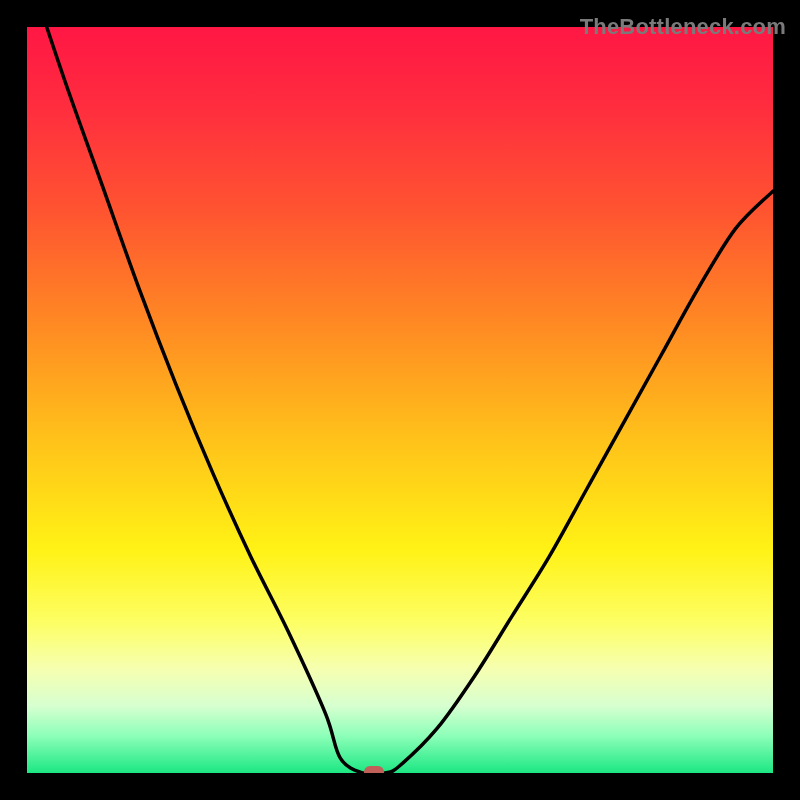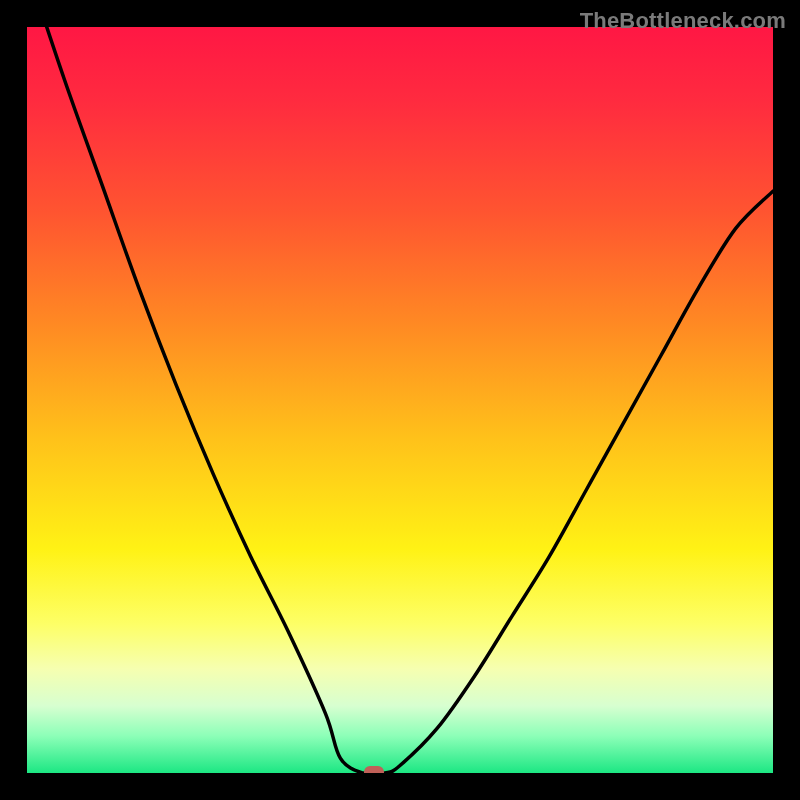"TheBottleneck.com" .watermark { top: 8px -> 14px }
